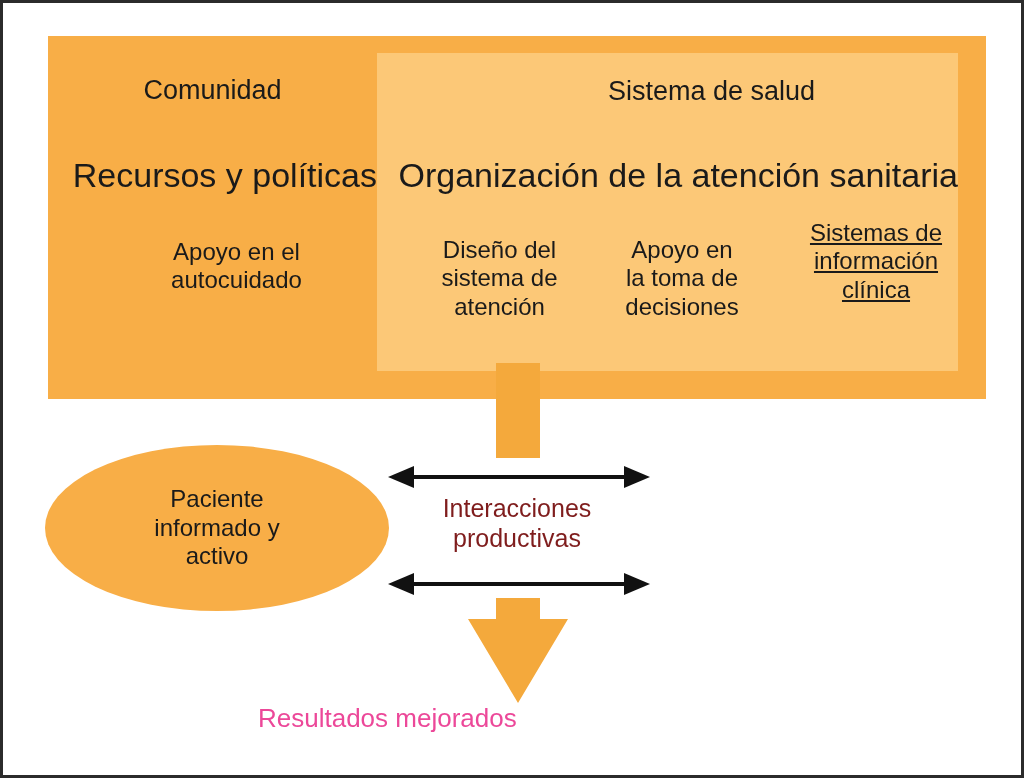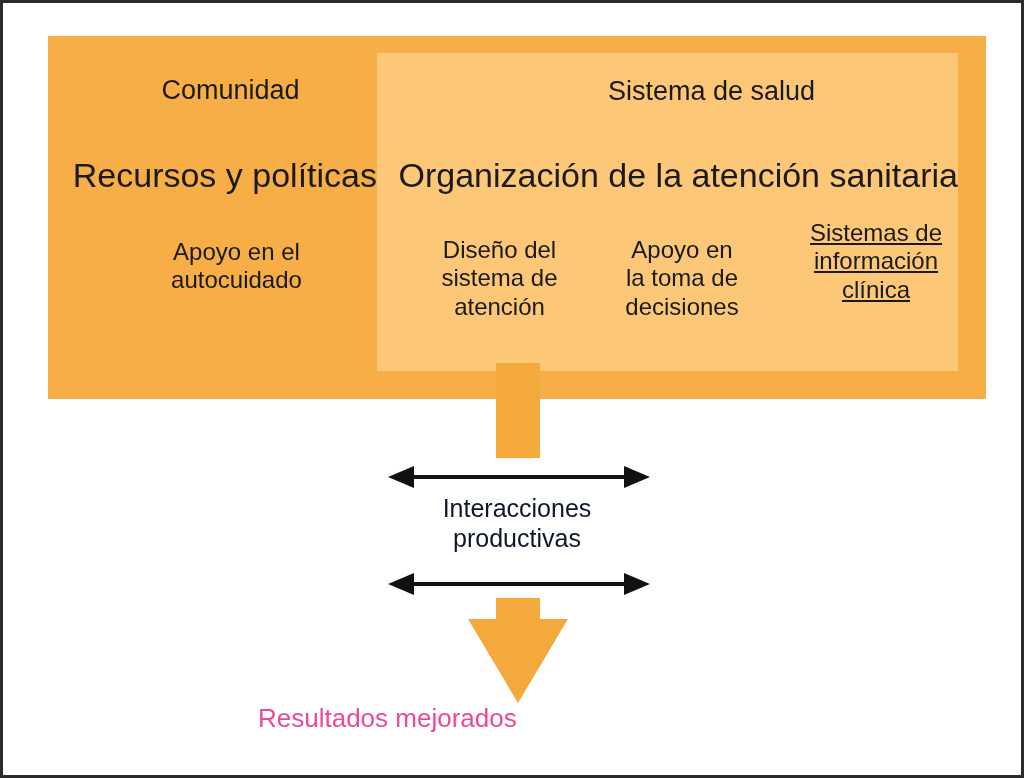"Comunidad" .lbl-comunidad { padding-left: 18px -> none }
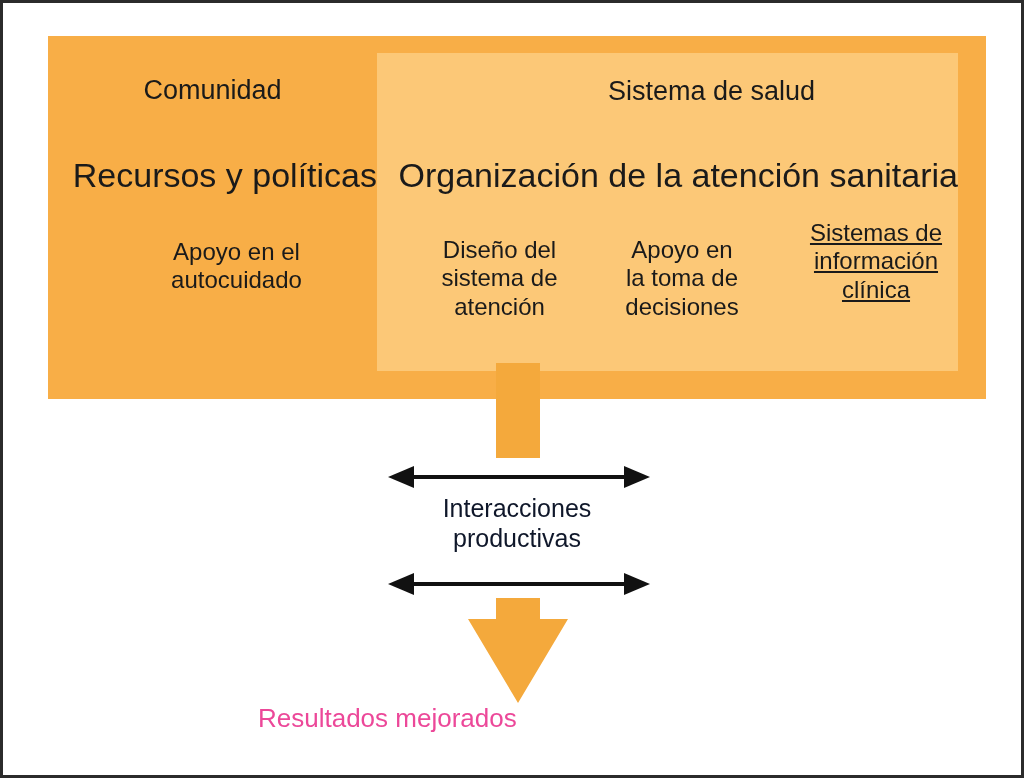"Paciente" div.ellipse { html: none -> <div> <div>Paciente informado y activo</div> </div> }
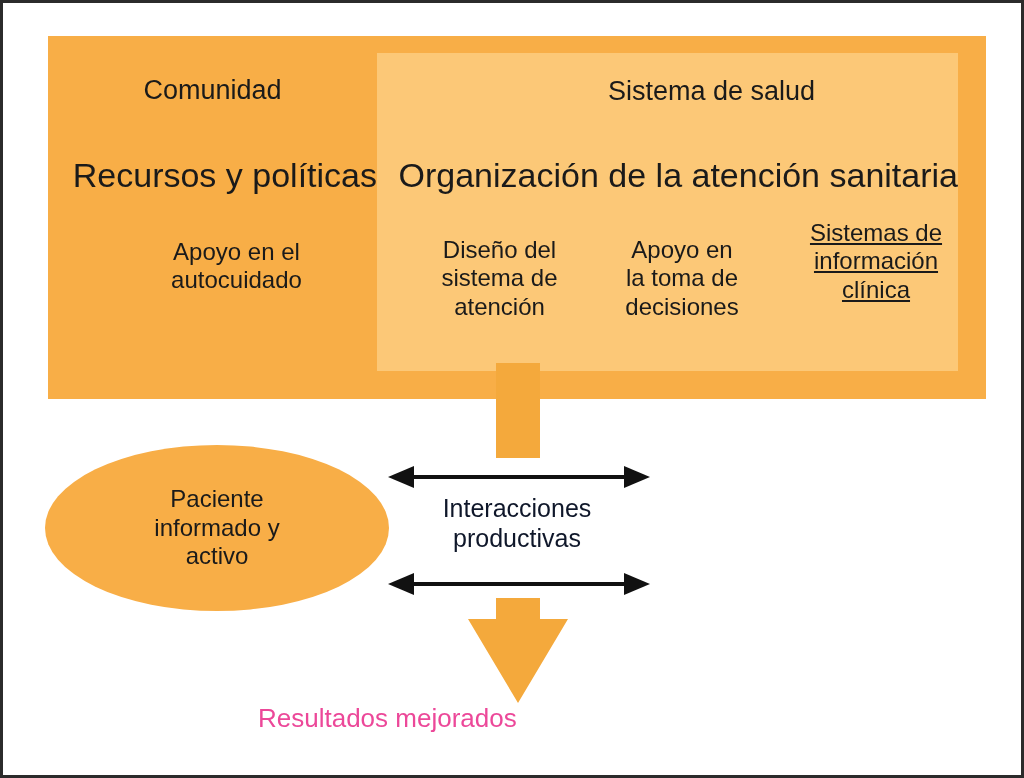"Interacciones" .interactions-text { color: #0f172a -> #7f1d1d }
